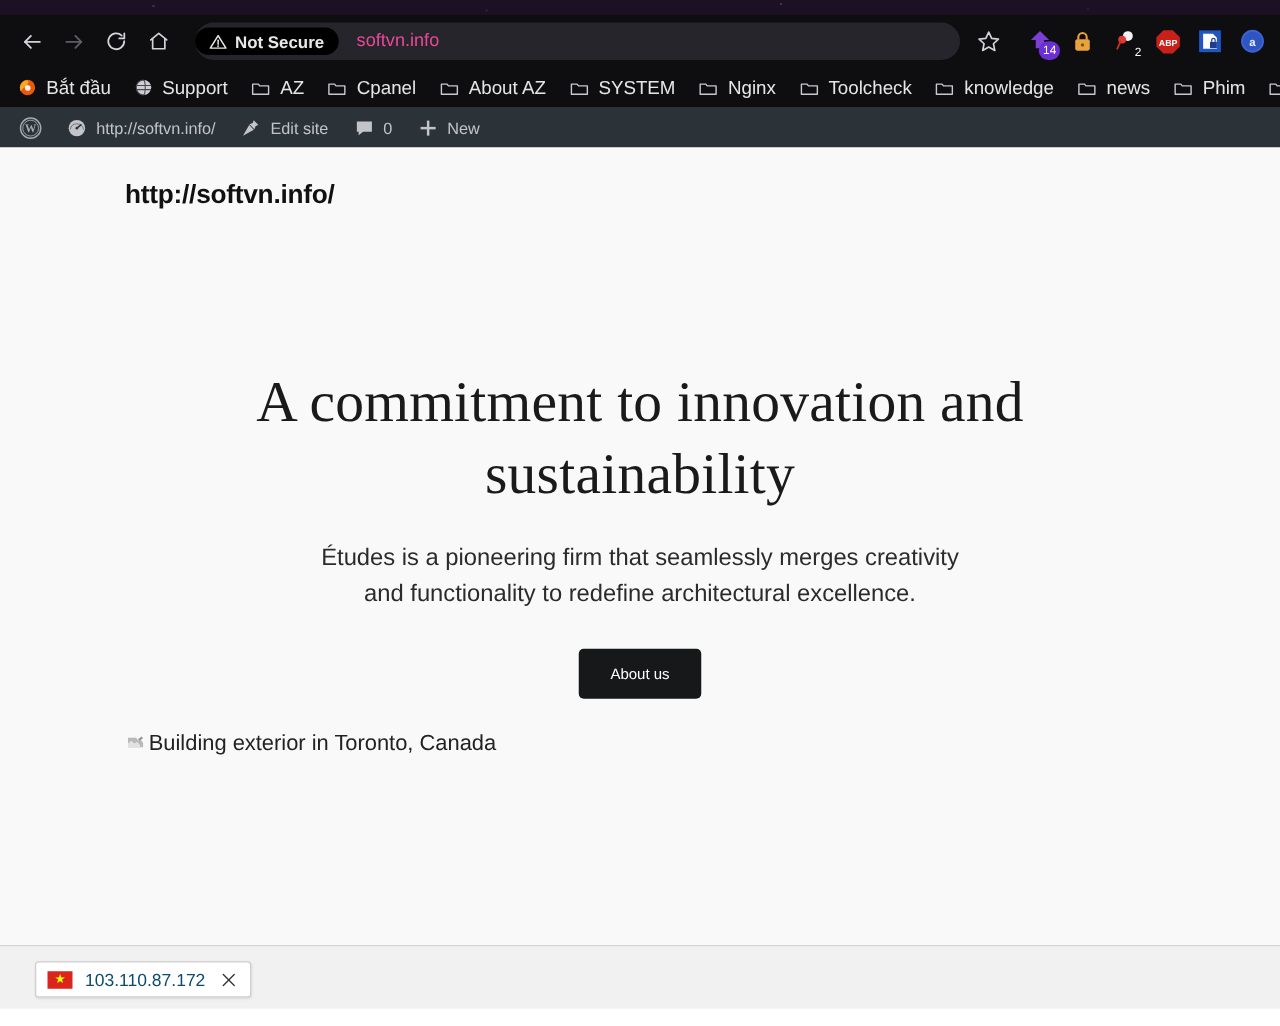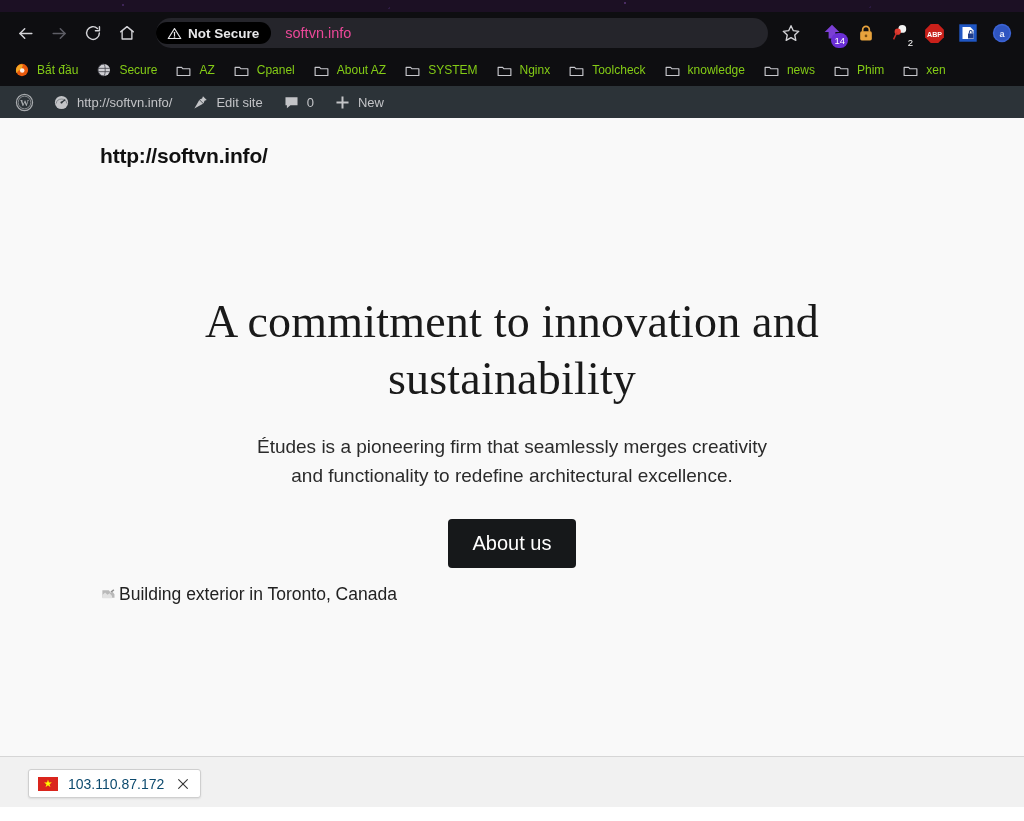"Bắt đầu" .bm-label { color: #84cc16 -> #e5e5e5; font-size: 12px -> 15px }
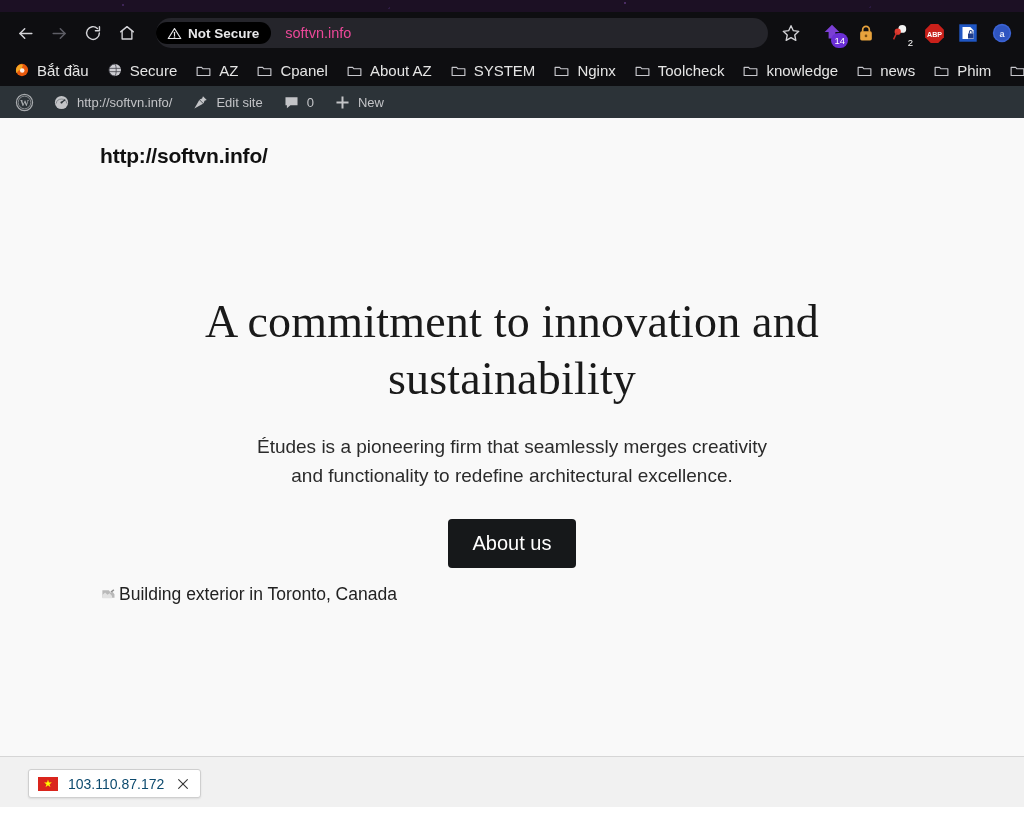"Secure" span.bm-label { text: Secure -> Support }
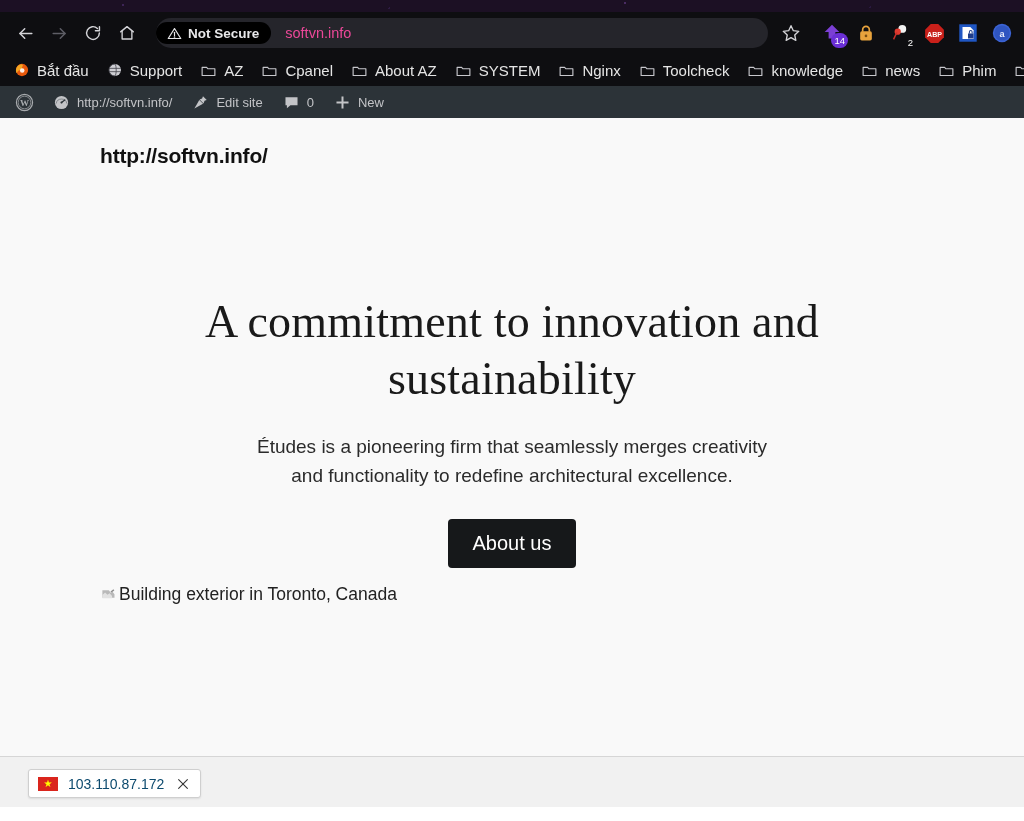"About us" .about-btn { font-size: 20px -> 12px }
